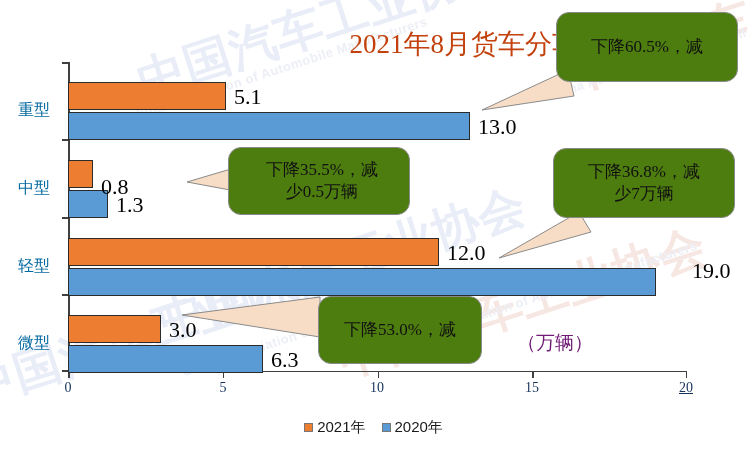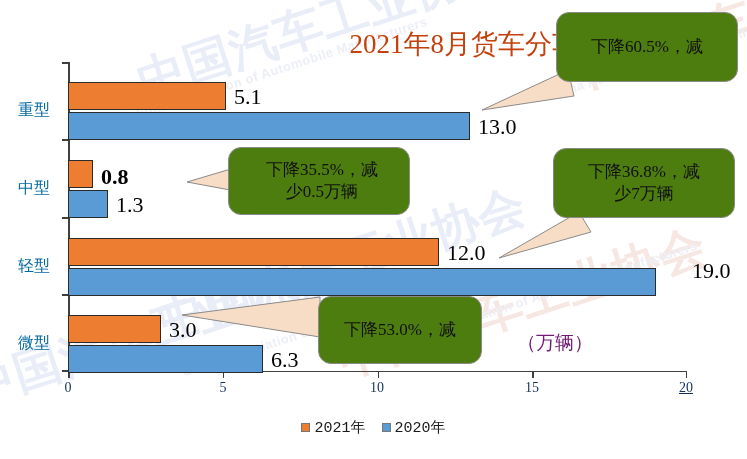"0.8" div.bar-value { font-weight: bold -> none; top: 102px -> 112px }
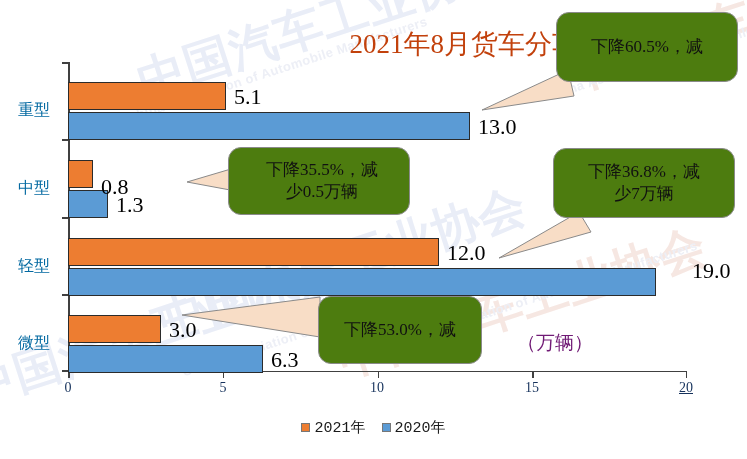"2021年" .legend-item { font-family: Liberation Mono, monospace -> Liberation Sans, sans-serif }
